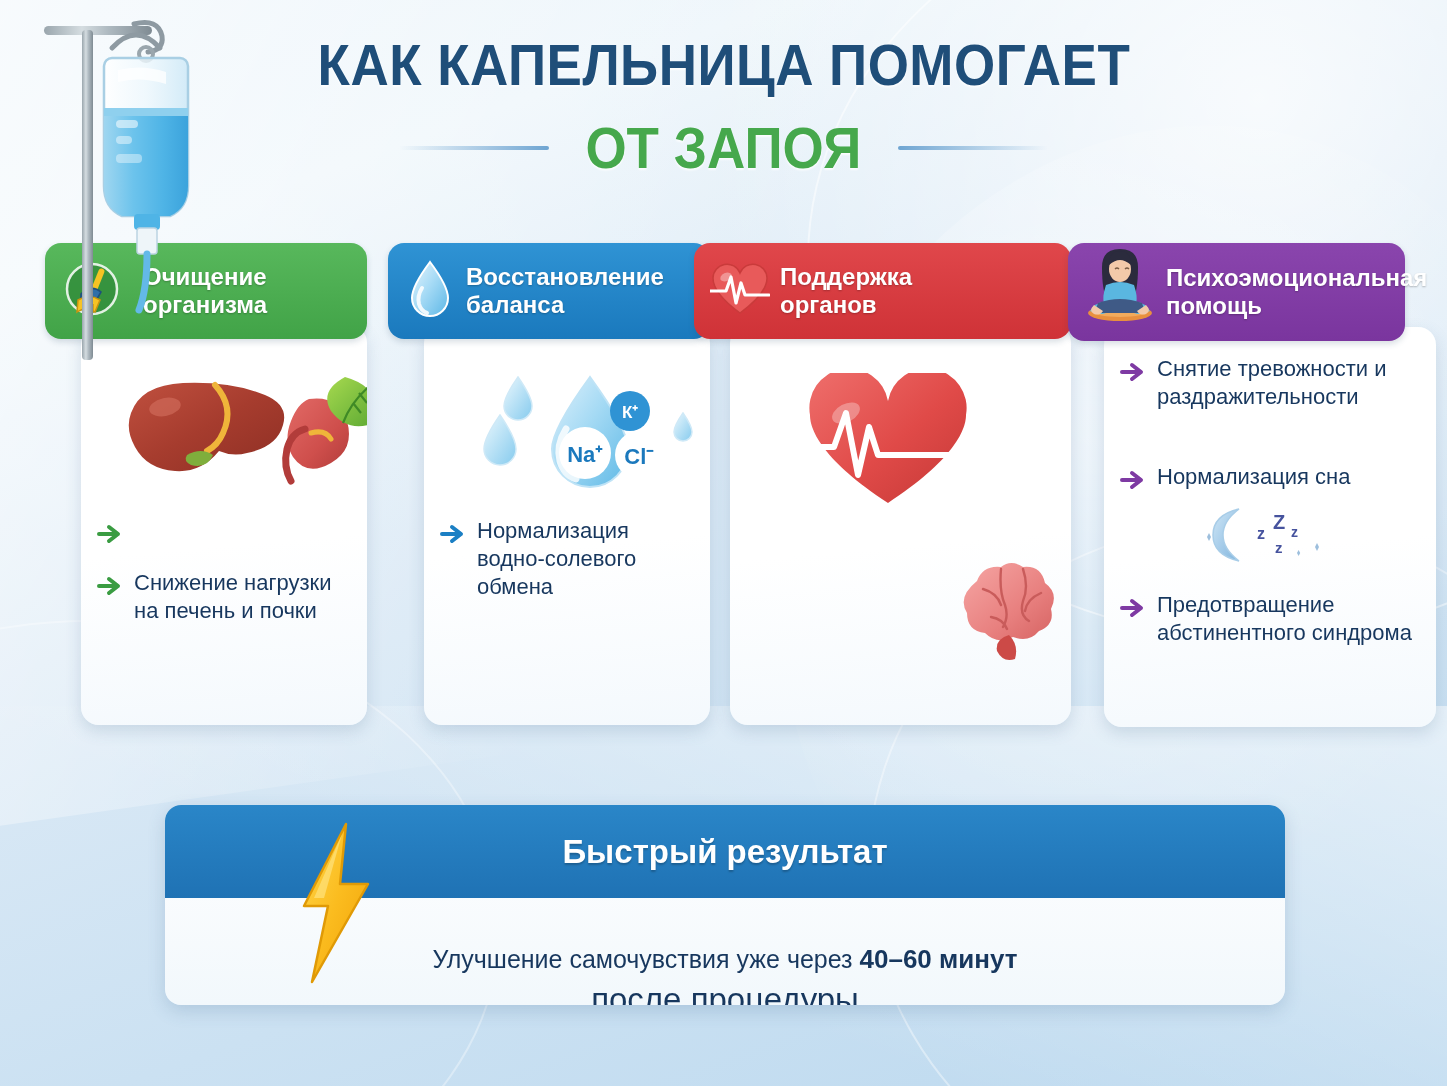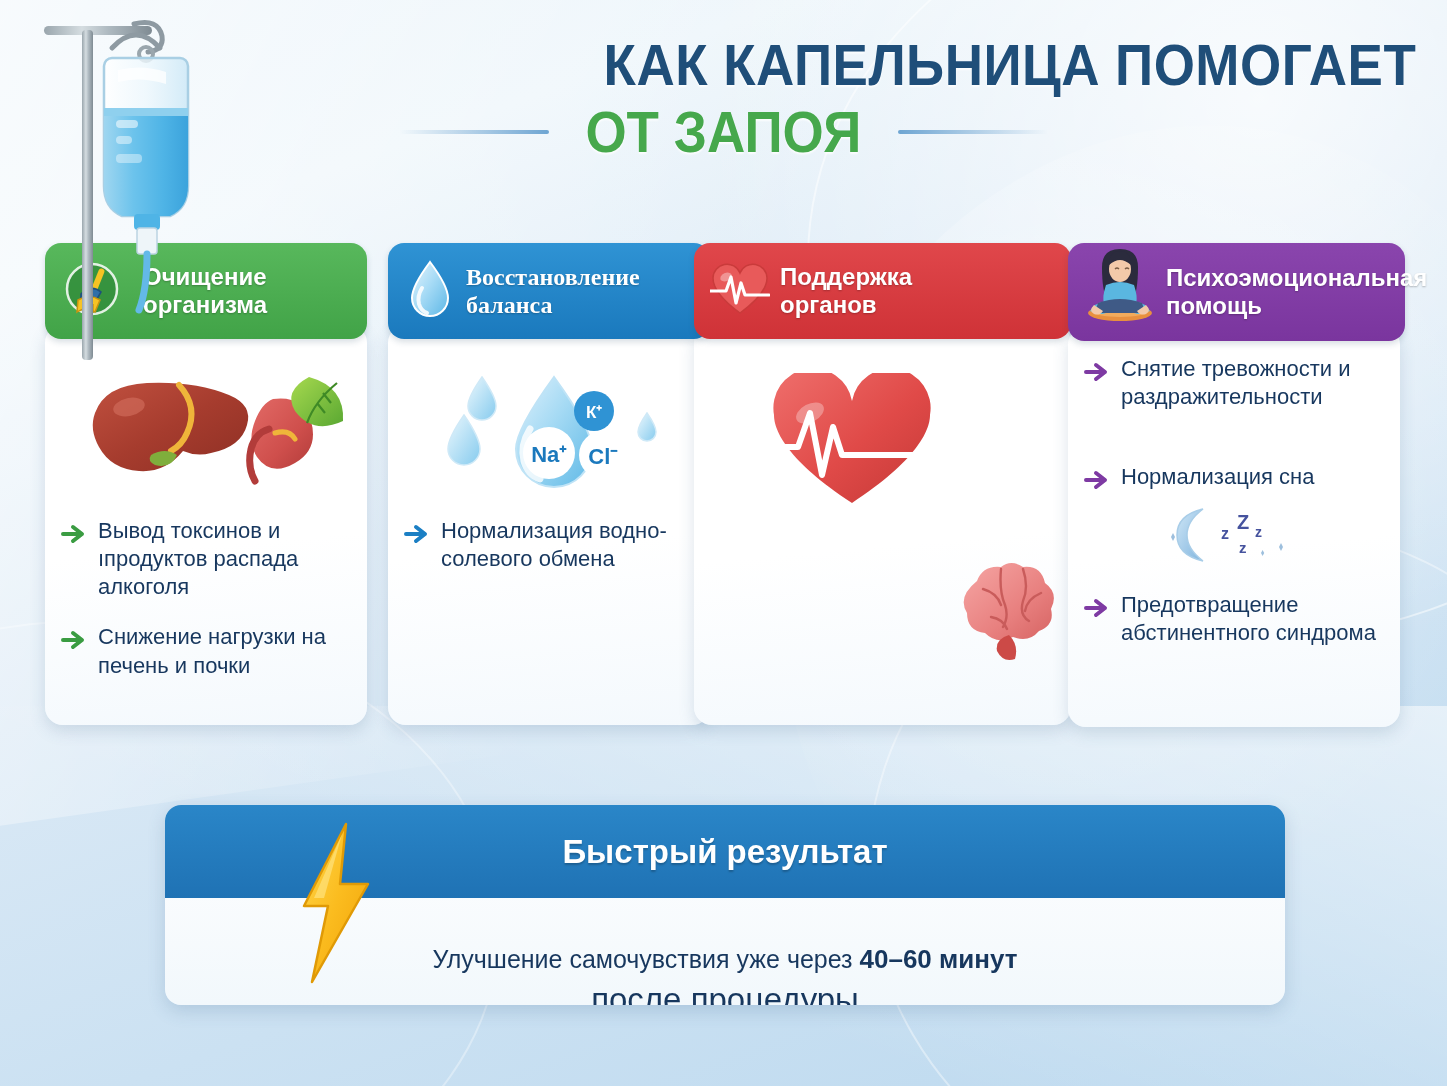"КАК КАПЕЛЬНИЦА ПОМОГАЕТ" .title-wrap { text-align: right -> center }
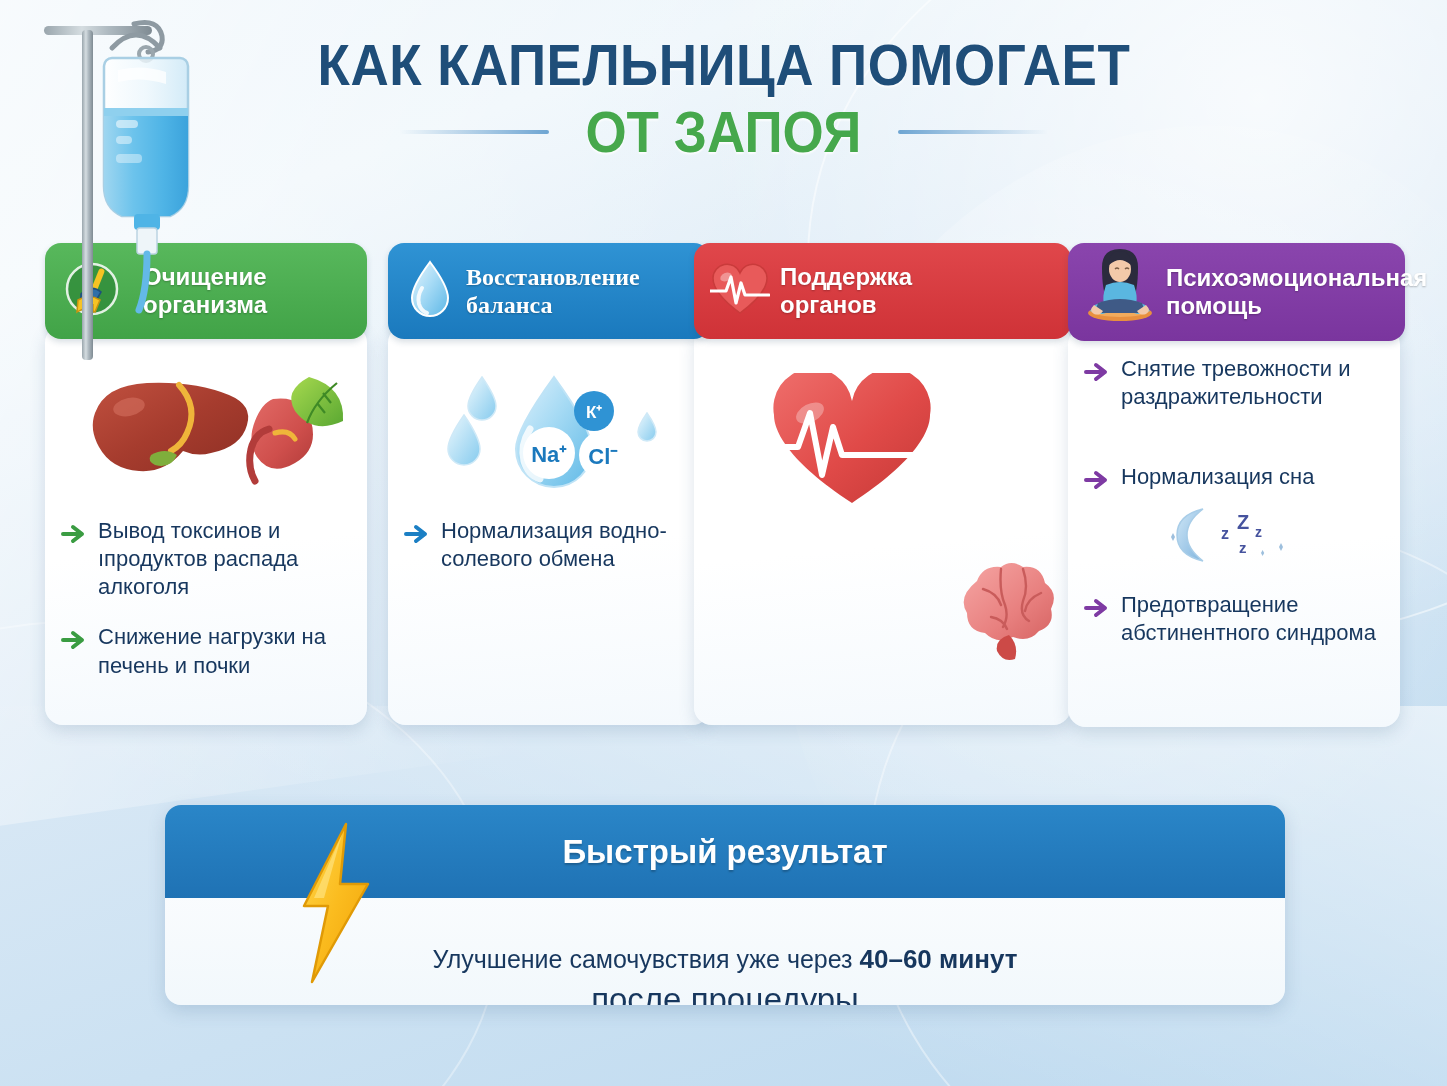"ОТ ЗАПОЯ" .title-2-row { margin-top: 8px -> 24px }
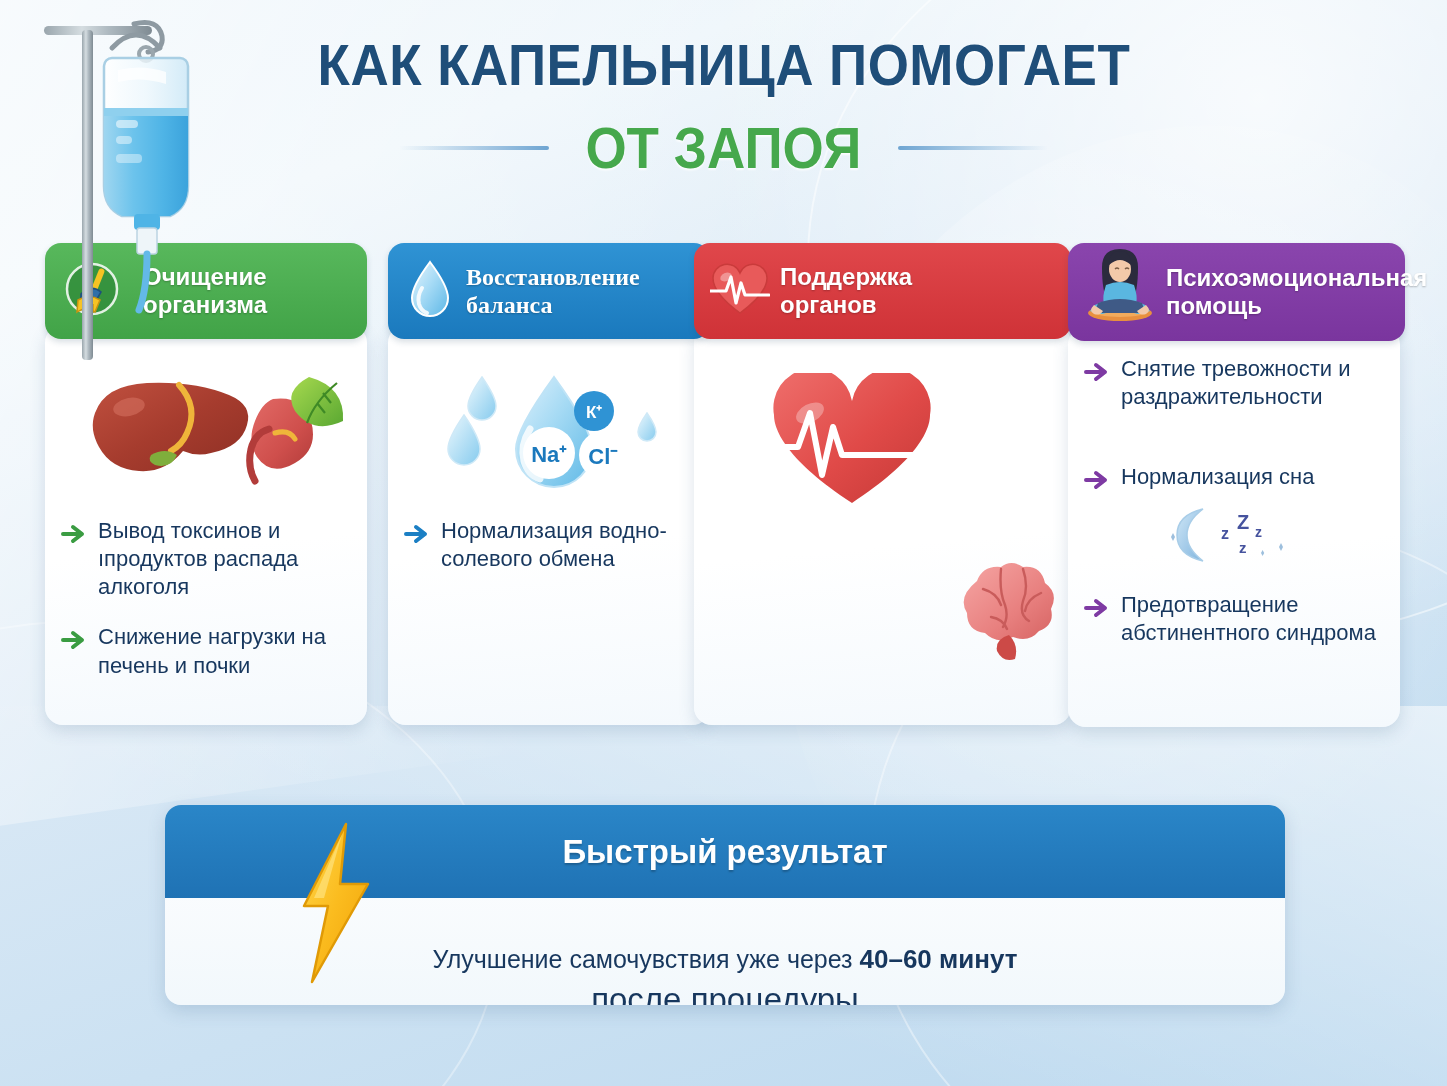"Восстановление" .head-blue { font-family: Liberation Serif, serif -> none }
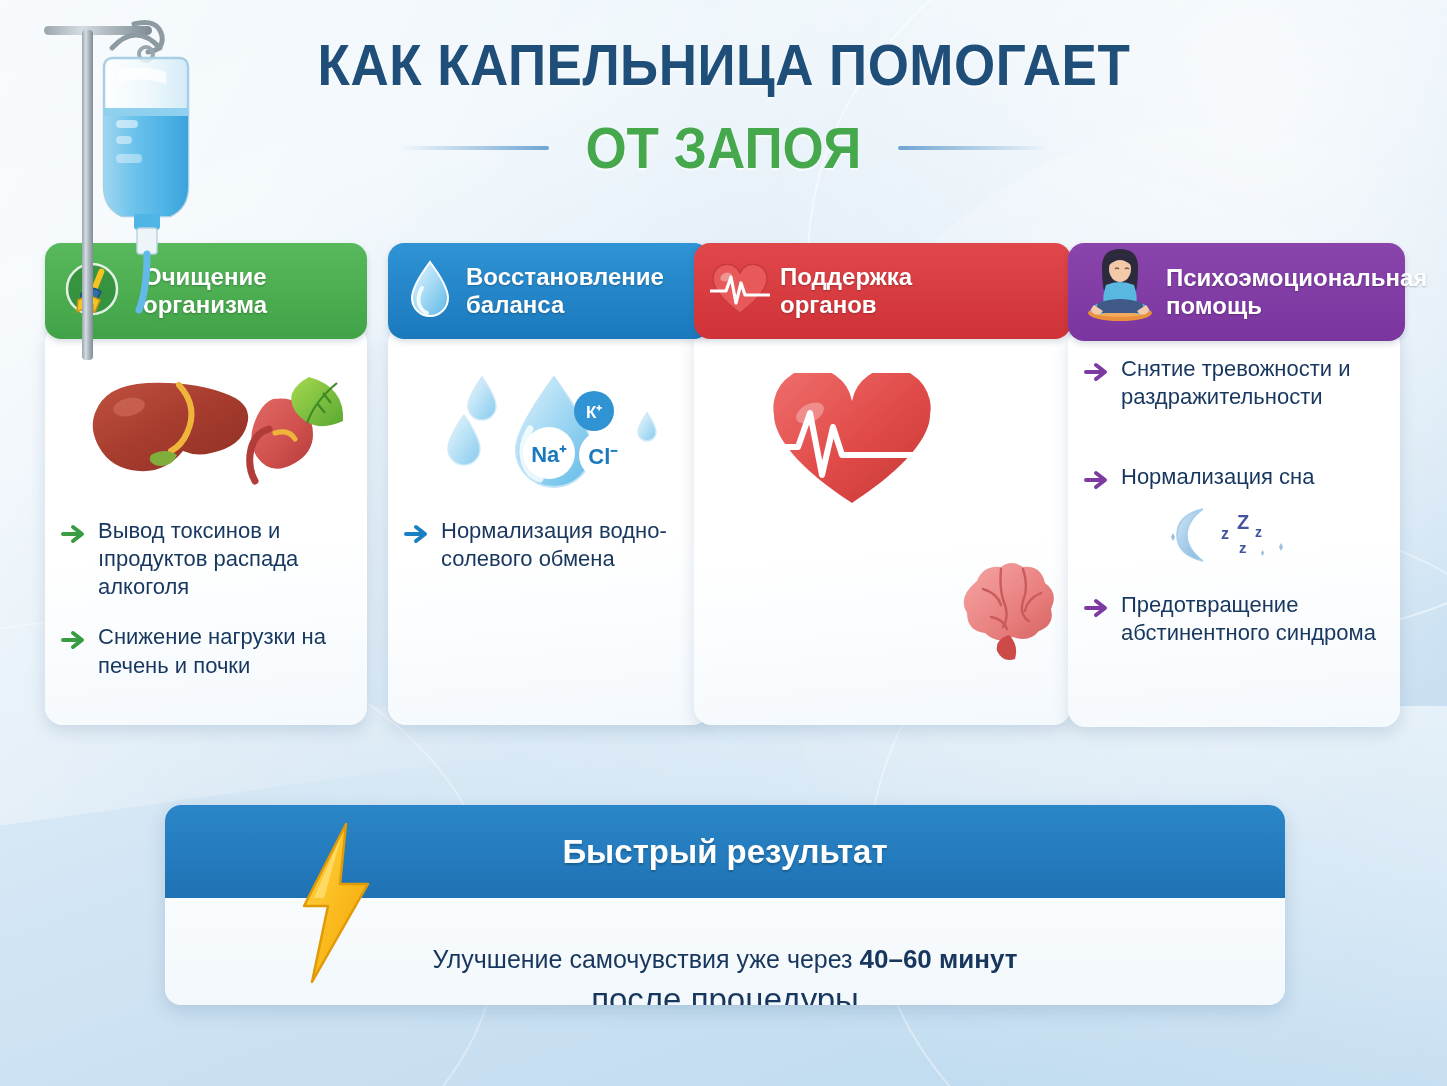"Снятие тревожности и раздражительности" .card-body { margin-left: none -> 36px }
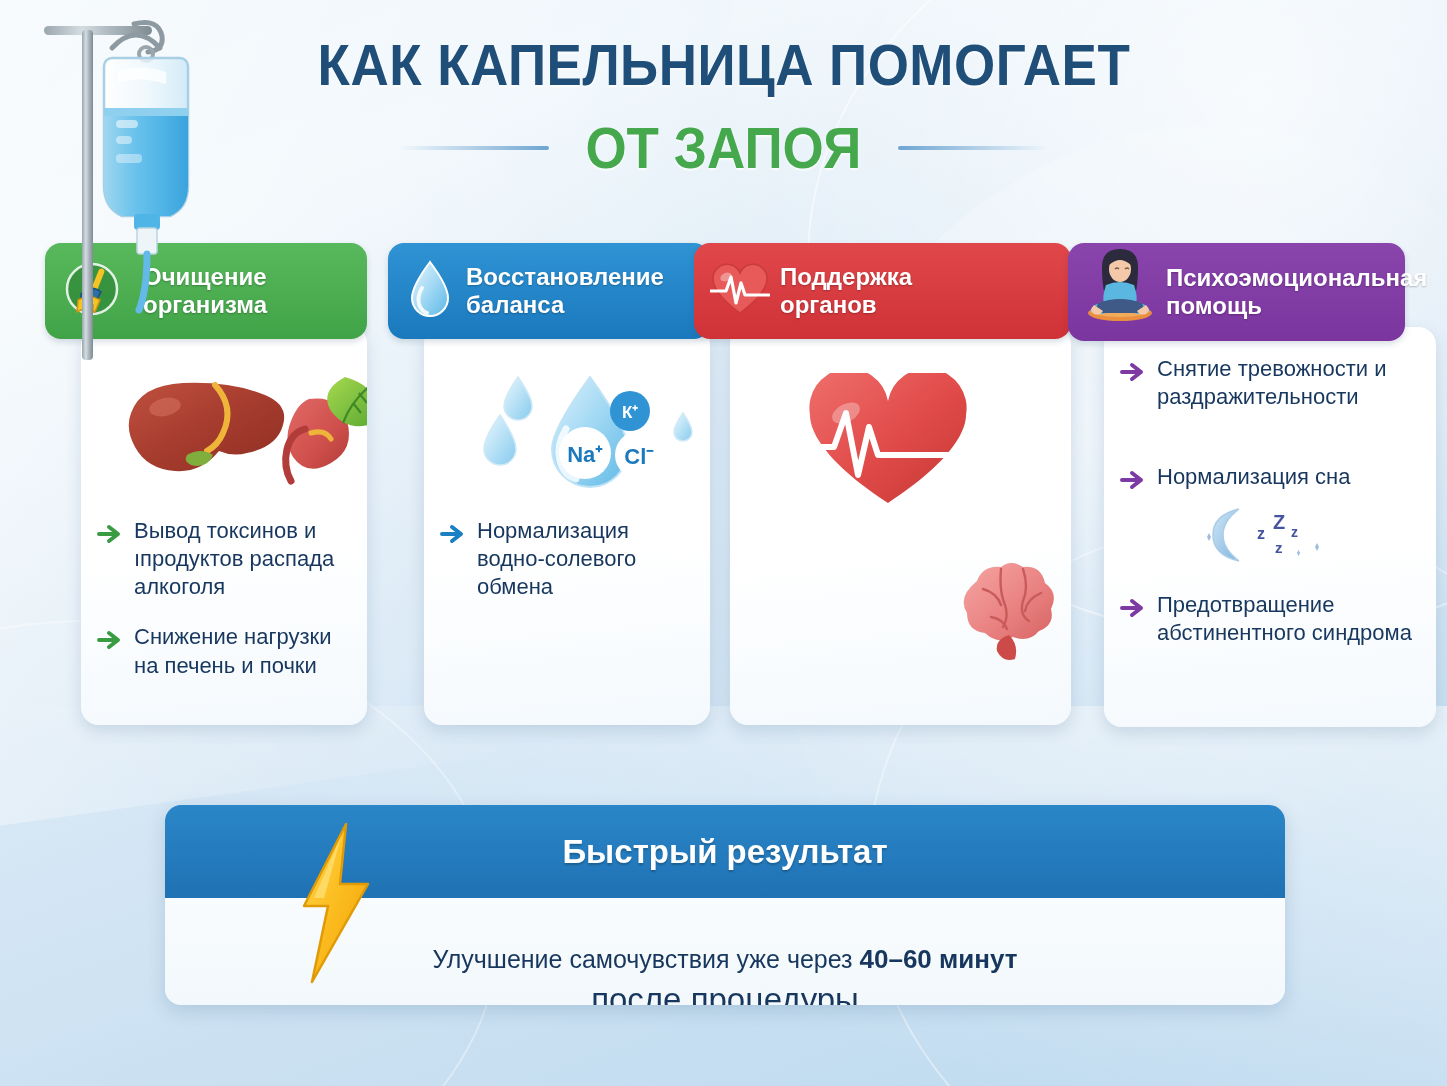"Вывод токсинов и ıпродуктов распада" span.bullet-text { html: <span>Вывод токсинов и ıпродуктов распада алкоголя</span> -> none }
